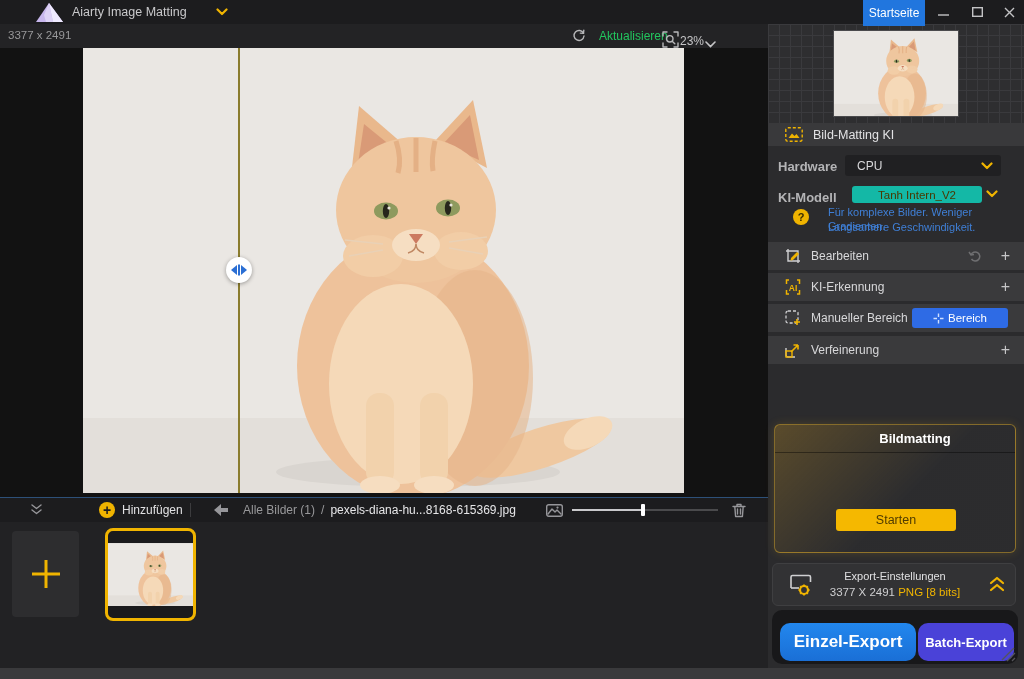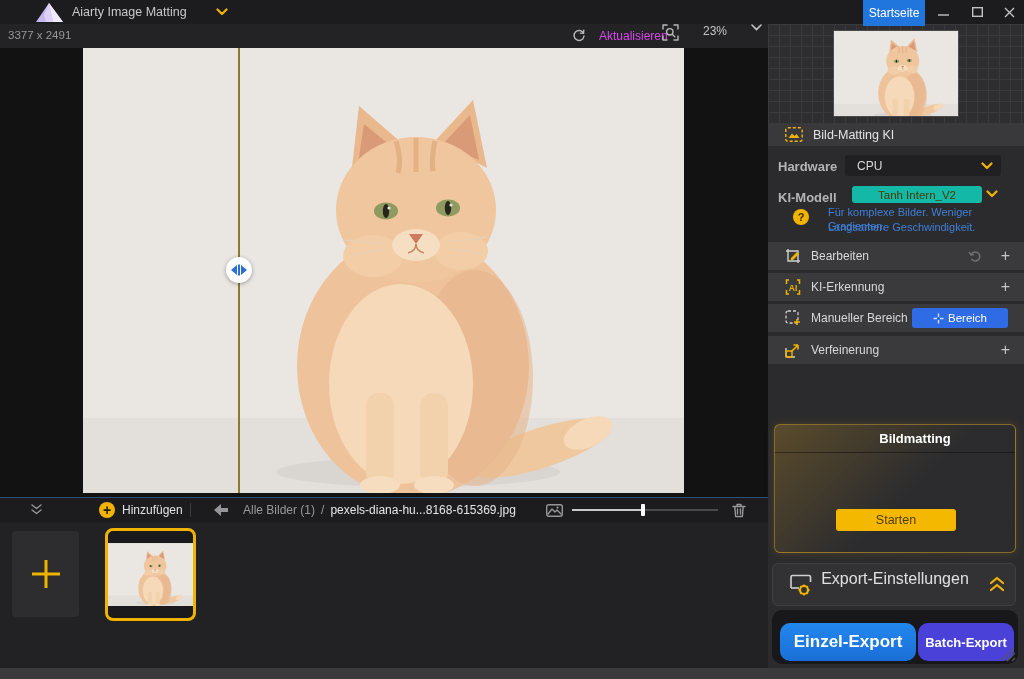"Aktualisieren" .refresh-group { color: #d946ef -> #22c55e }
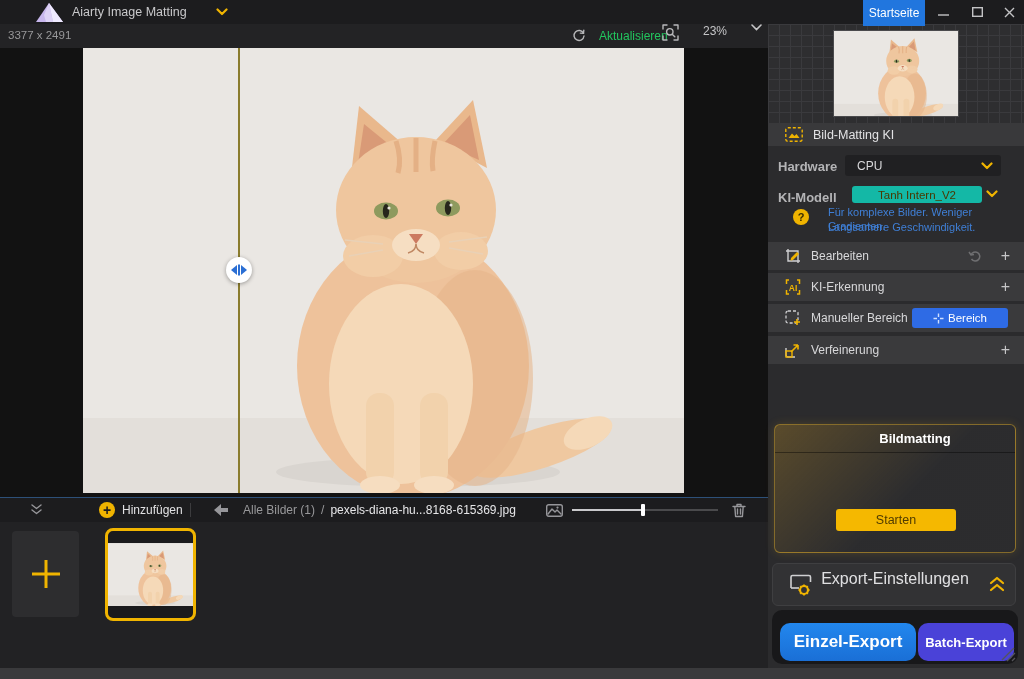"23%" .zoom-group { align-items: flex-start -> flex-end; gap: 24px -> 1px }
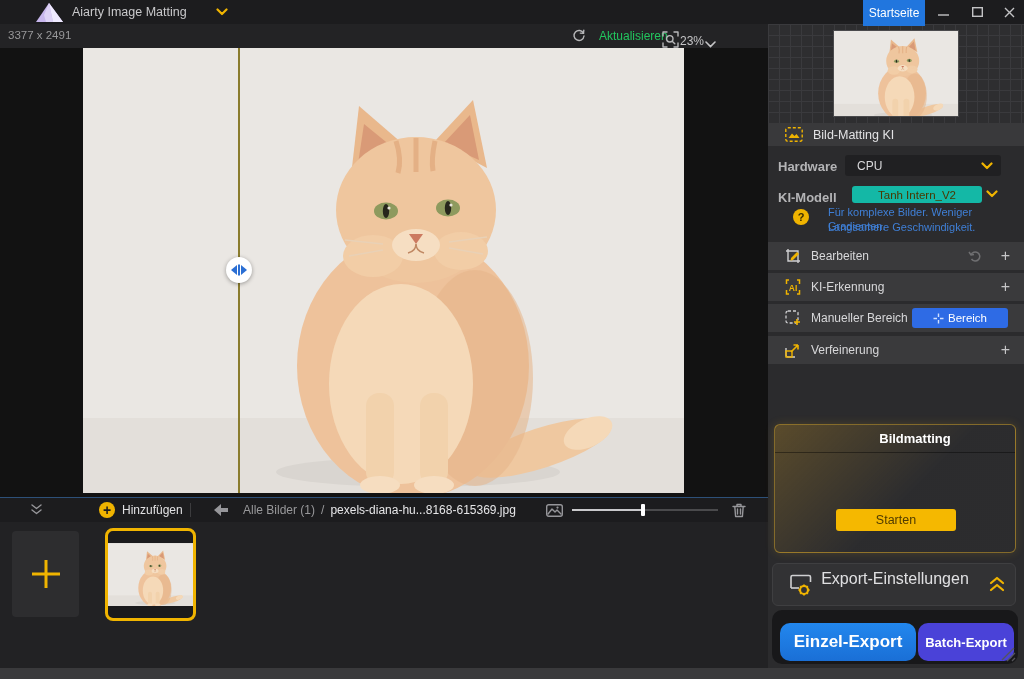"Export-Einstellungen" .export-title { font-size: 16px -> 11px }
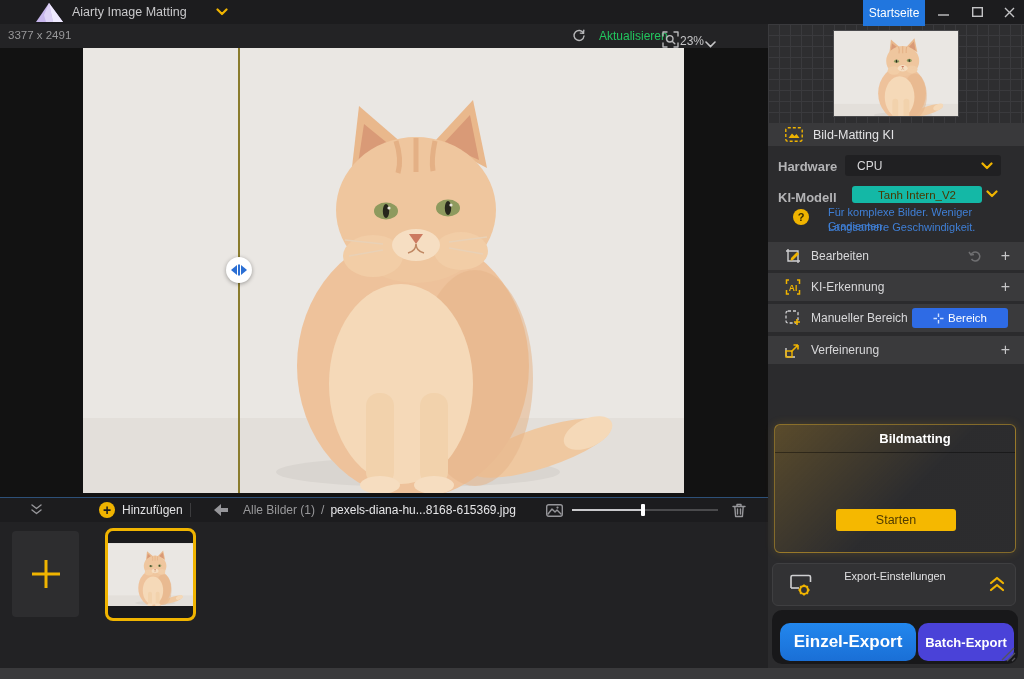"3377 X 2491 PNG [8" div.export-line2 { html: none -> <div> <span>3377 X 2491</span> <span>PNG</span> <span>[8 bits]</span> </div> }
